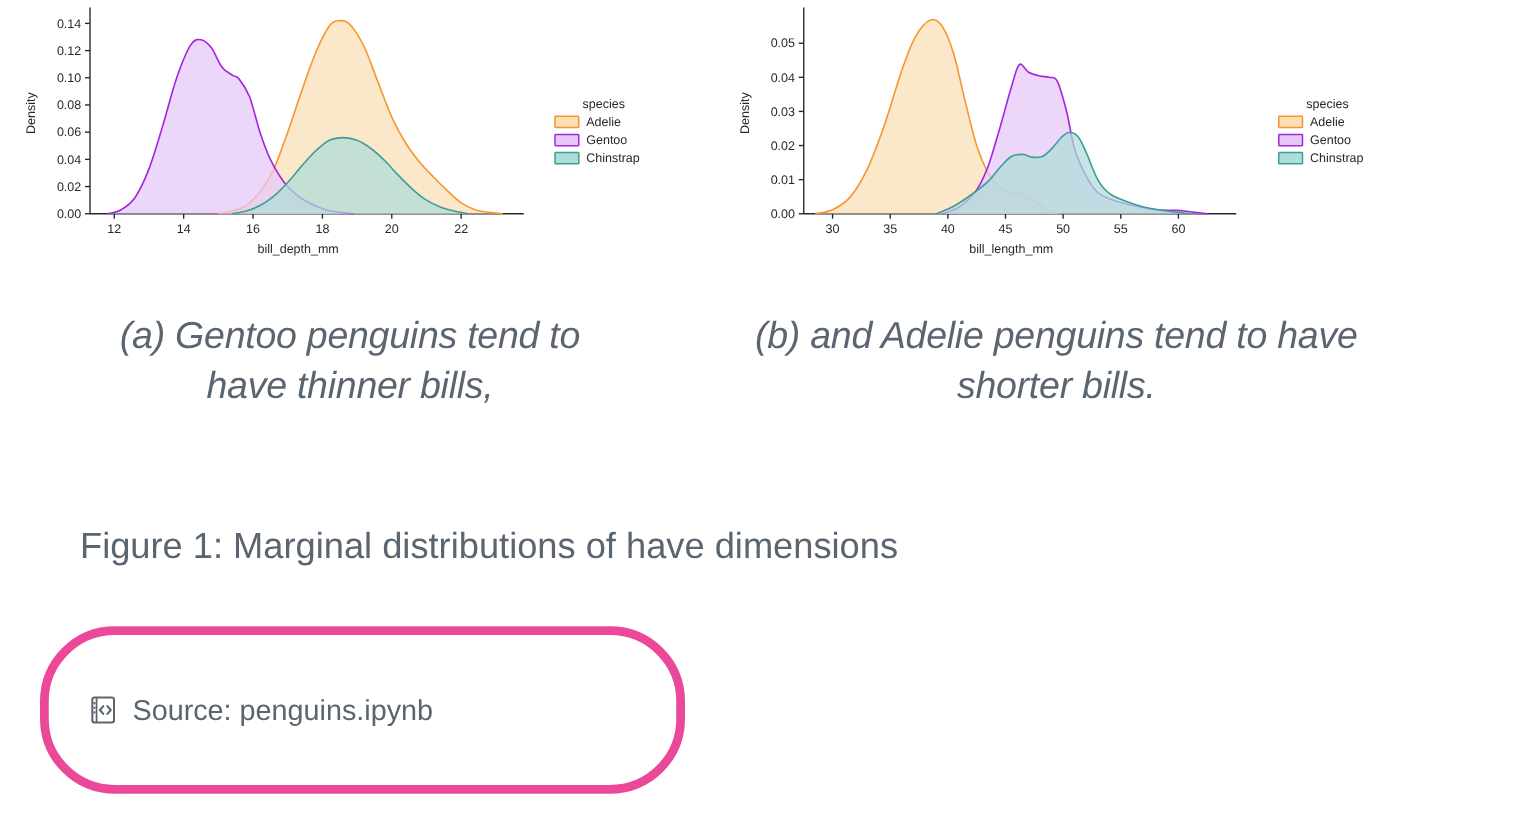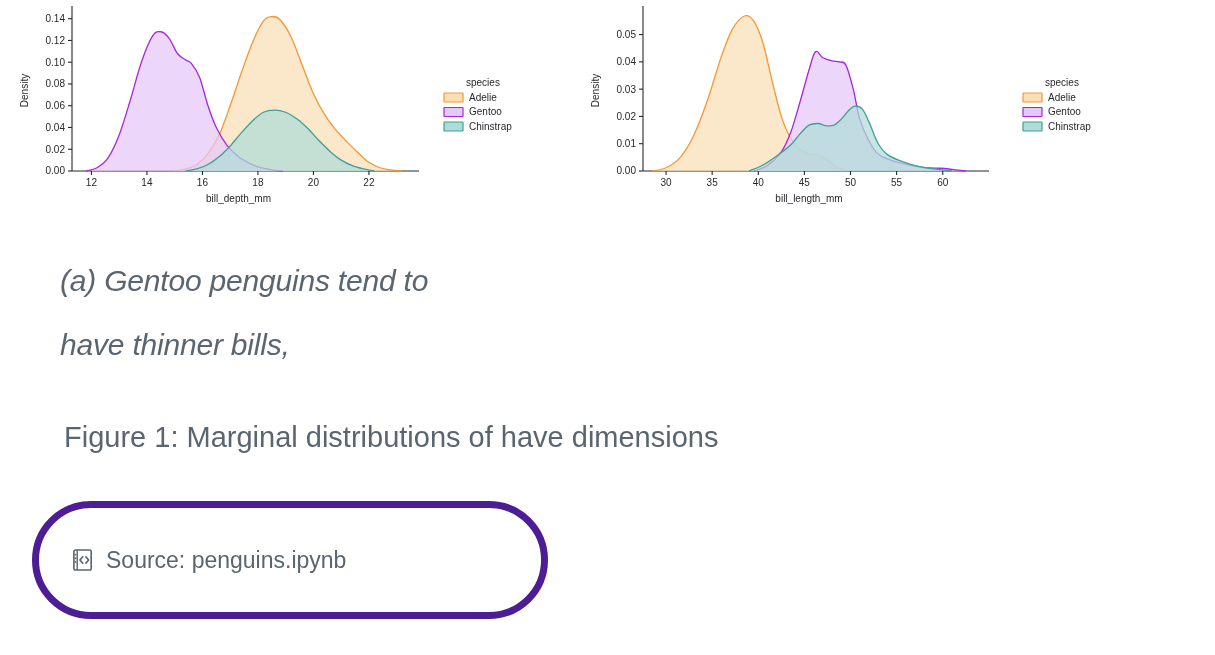"(a) Gentoo penguins tend to" .subcaption { line-height: 64px -> 40px; text-align: none -> center }
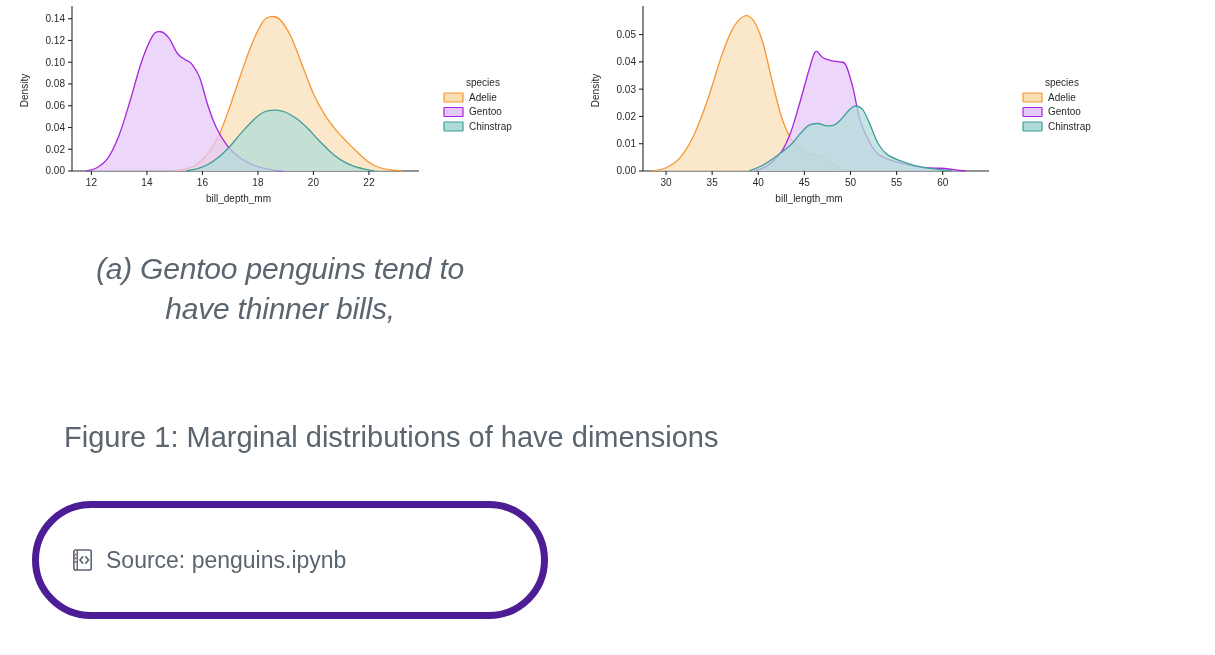"(b) and Adelie penguins tend" div.subcaption { html: none -> <div>(b) and Adelie penguins tend to have shorter bills.</div> }
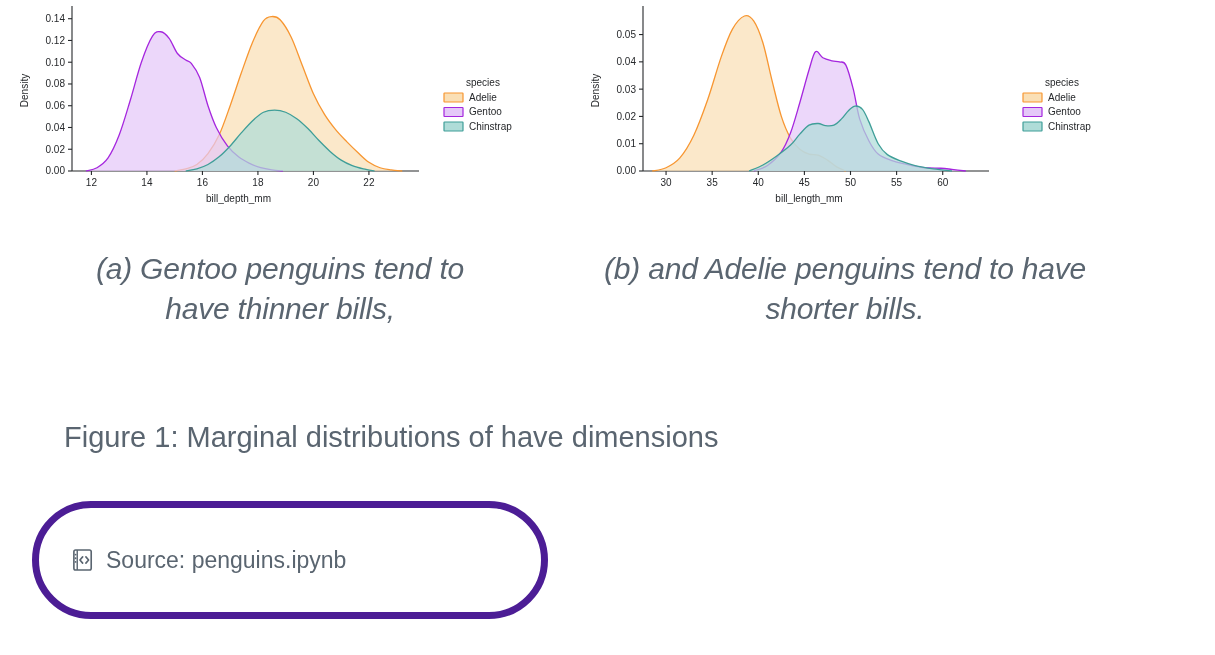"Source: penguins.ipynb" .source-callout { border: 7px solid #4c1d95 -> 7px solid #ec4899; height: 118px -> 134px }
